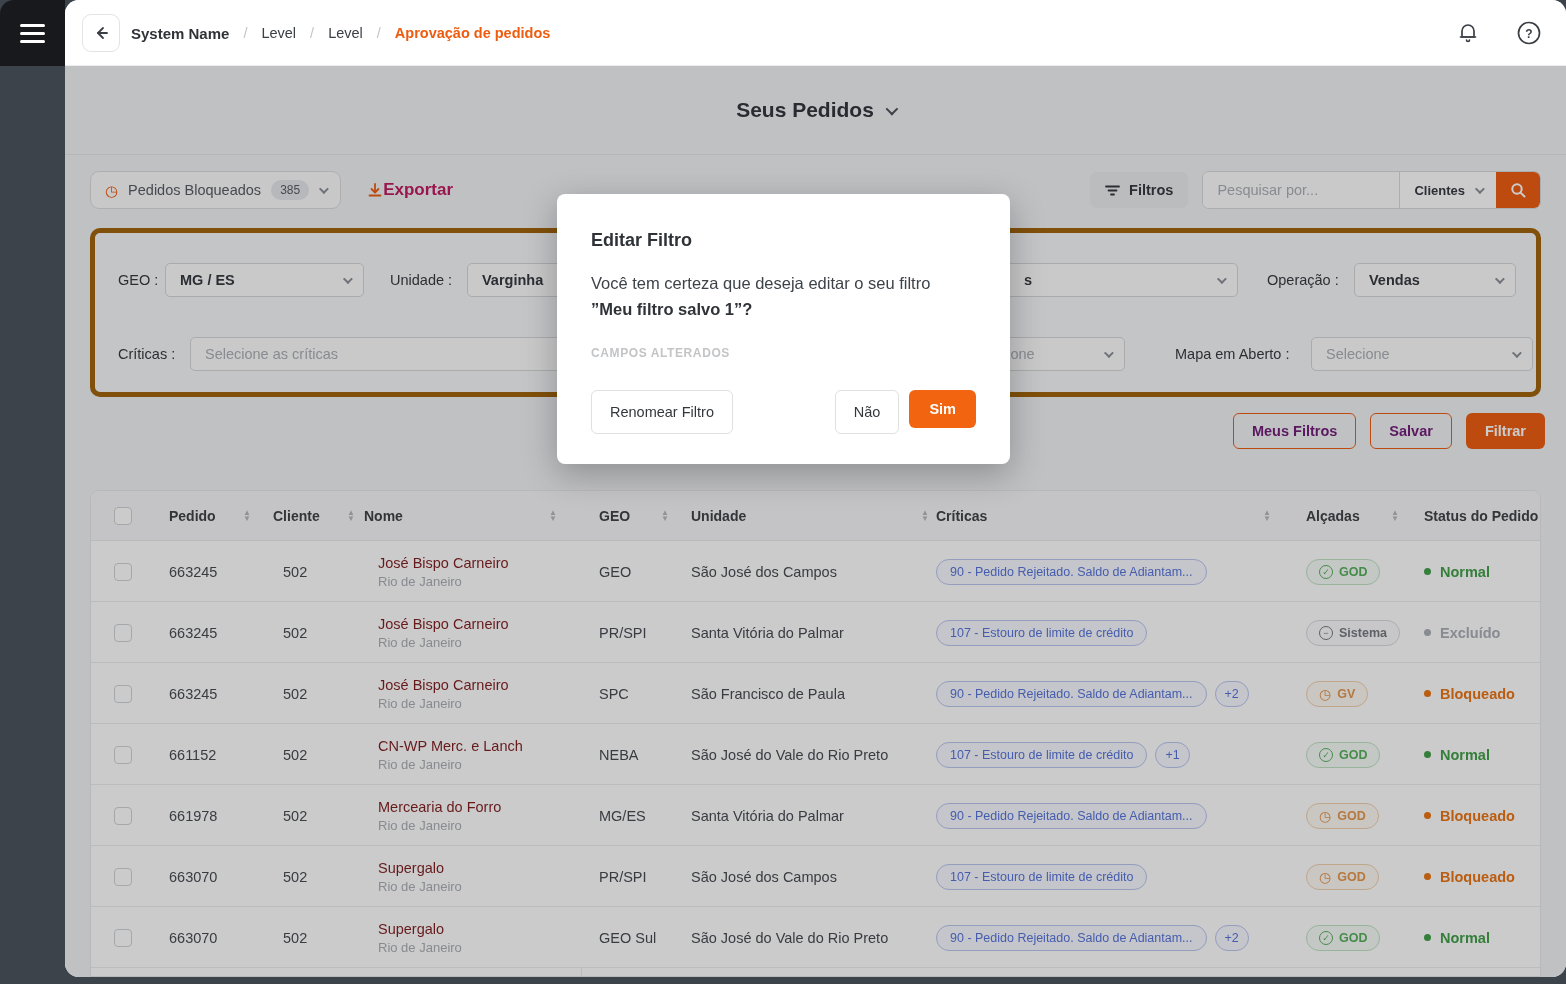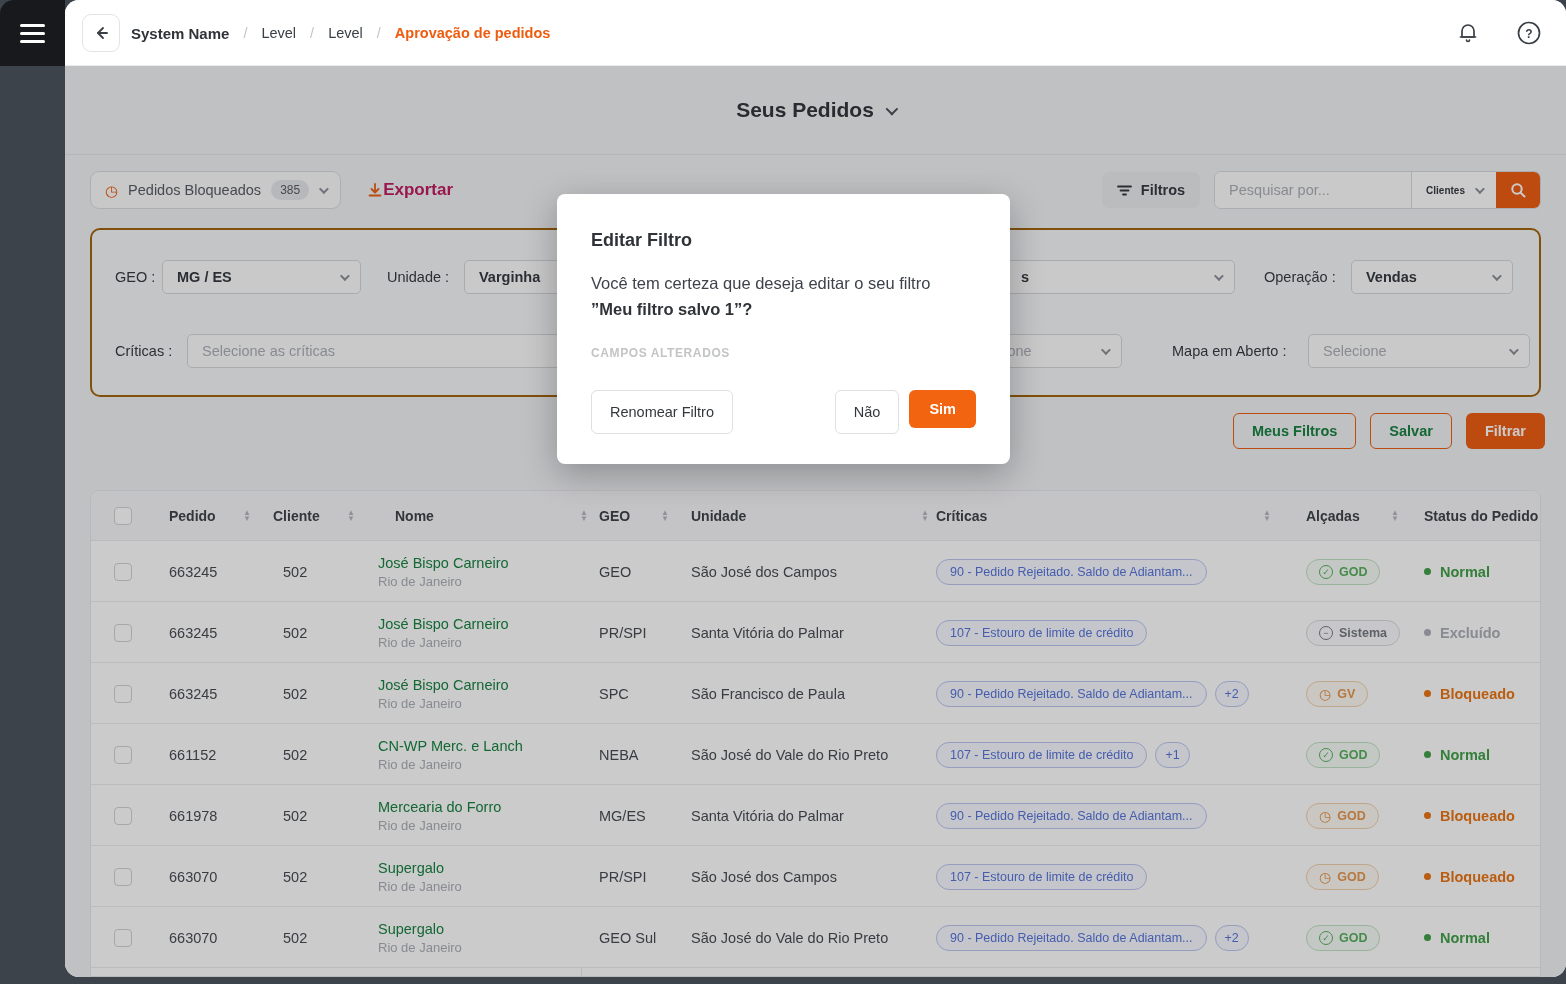"Clientes" .scope-select { font-size: 10px -> 13px }
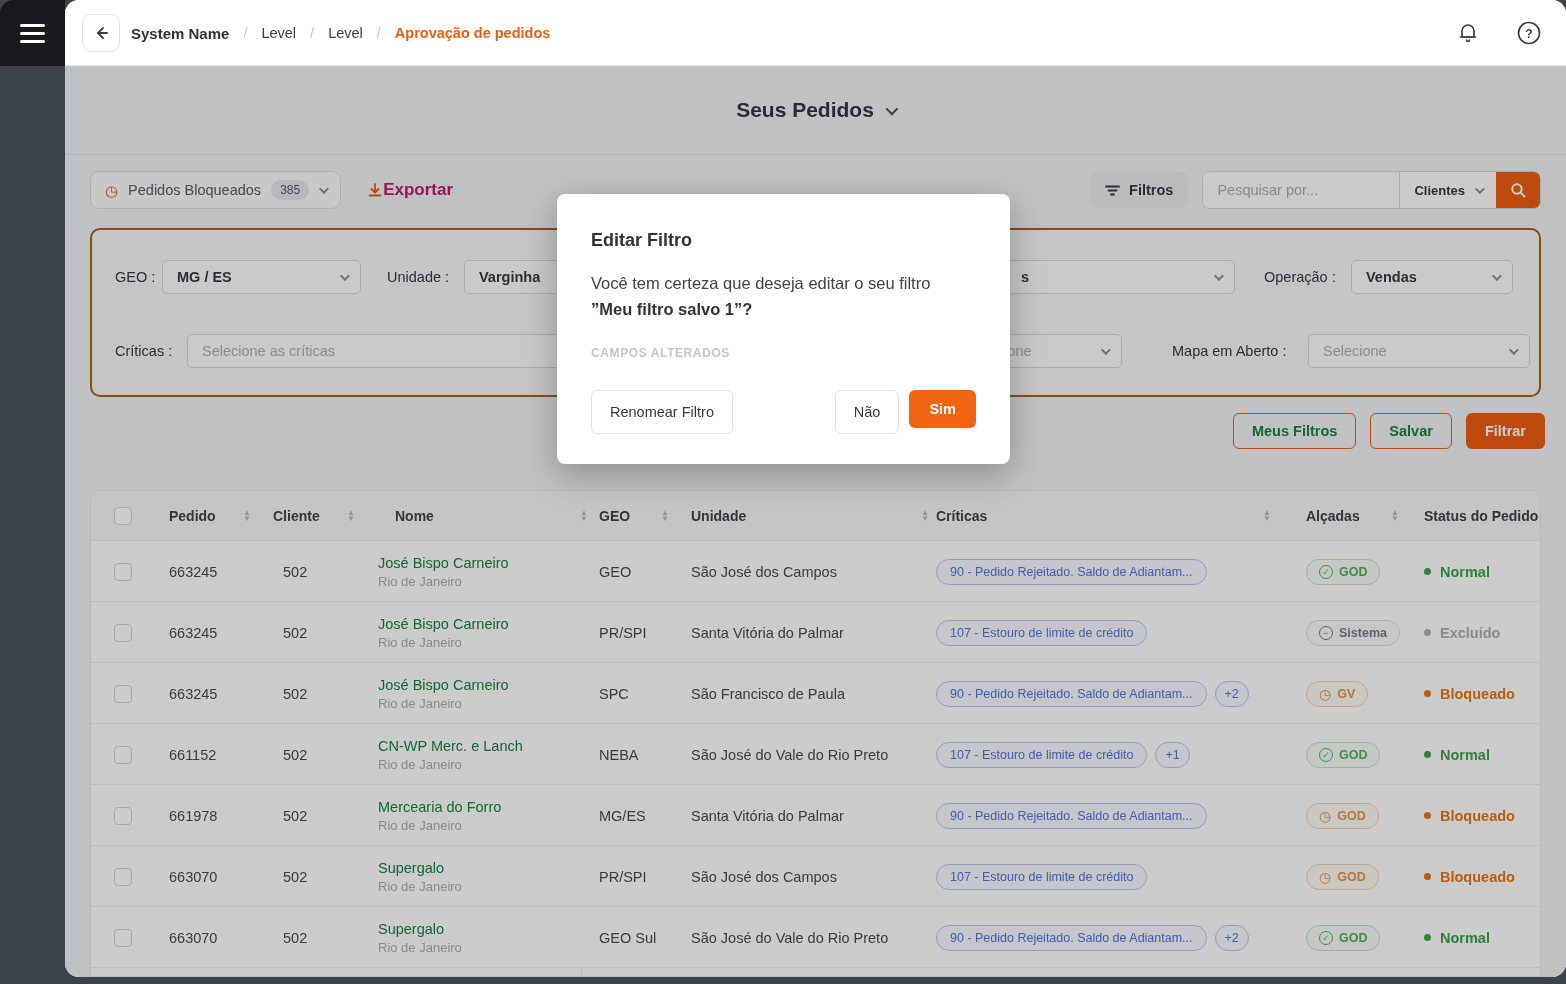"GEO :" .filter-panel { border: 2px solid #a16207 -> 5px solid #a16207 }
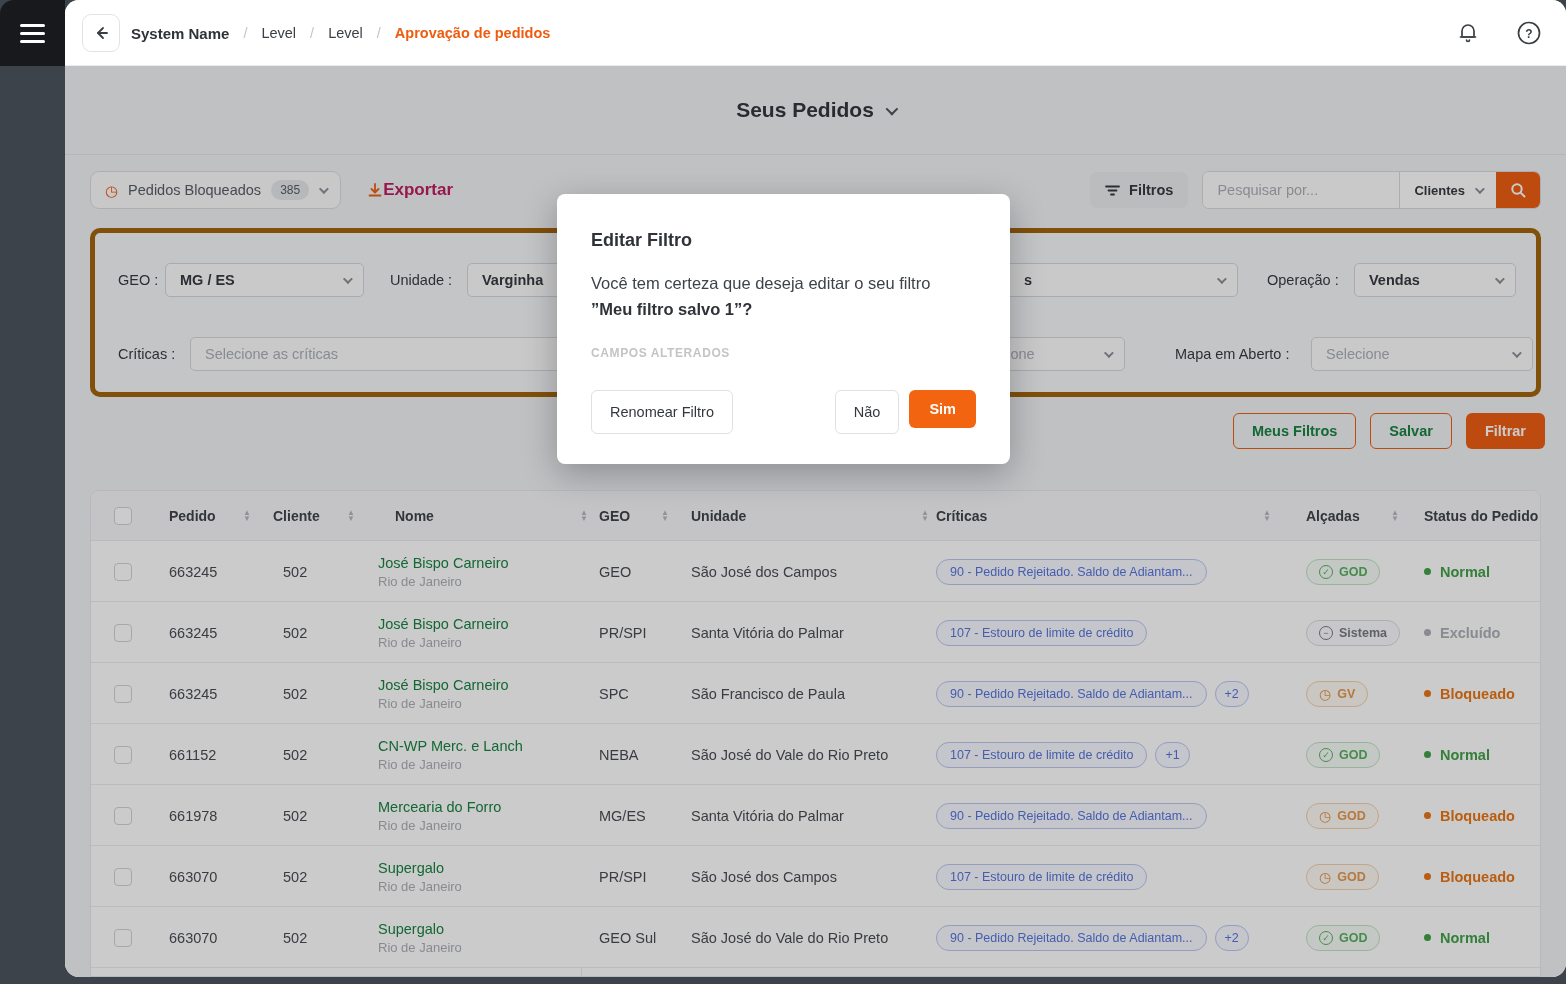"Meus Filtros" .btn.outline-accent { color: #15803d -> #701a75 }
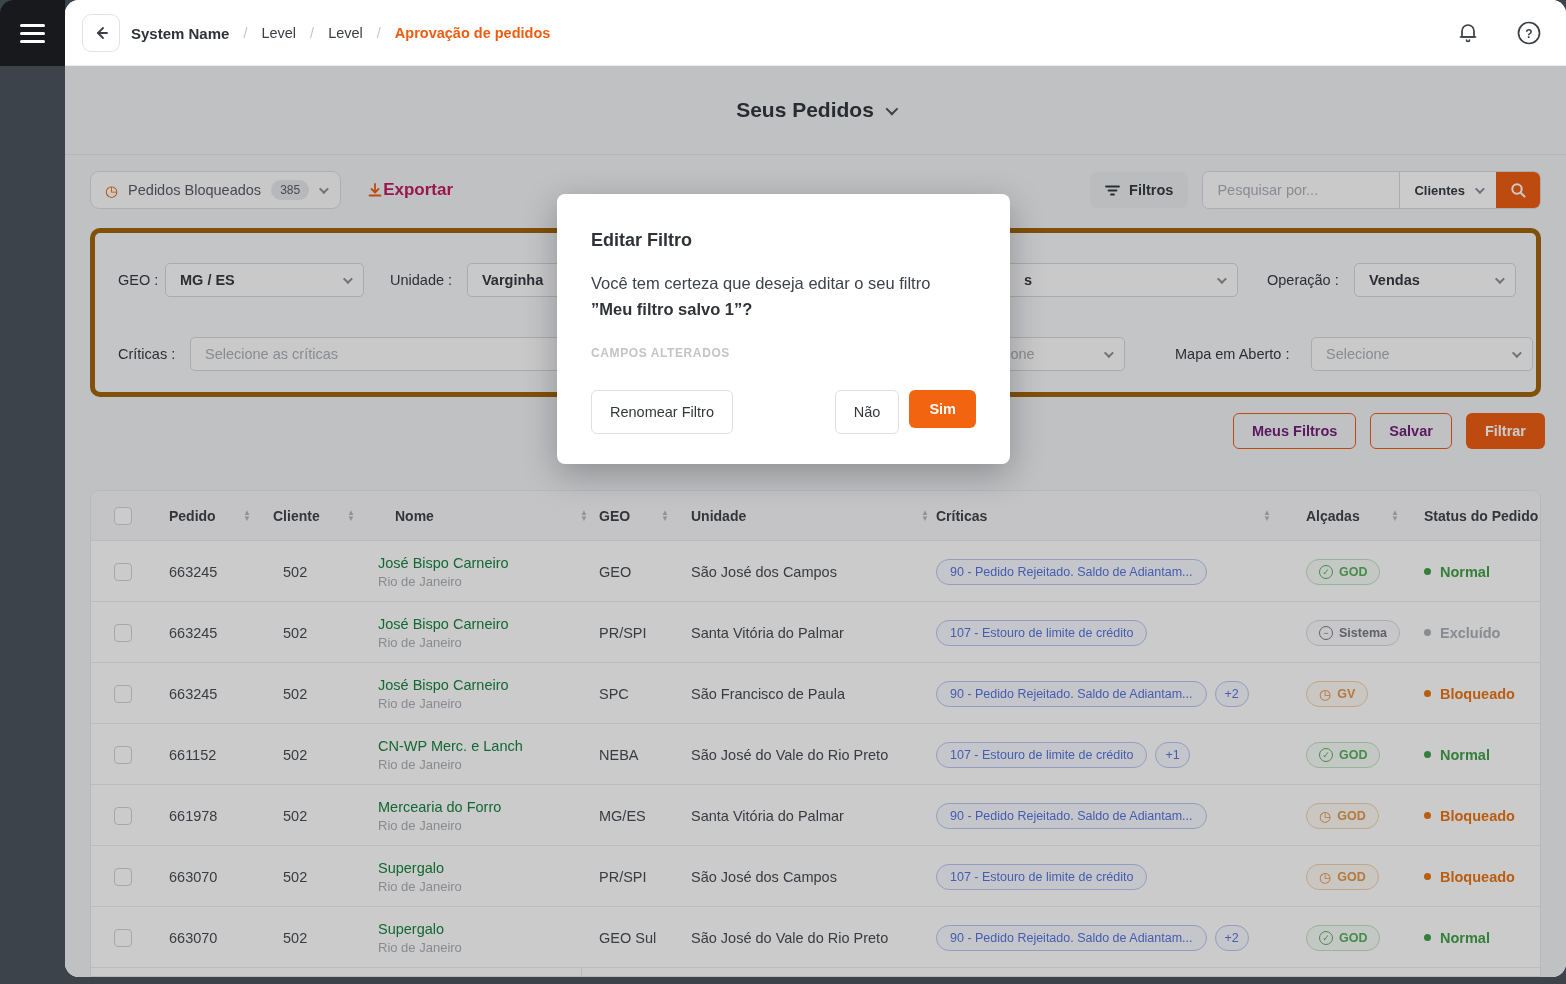"Nome" div.th { left: 304px -> 273px }
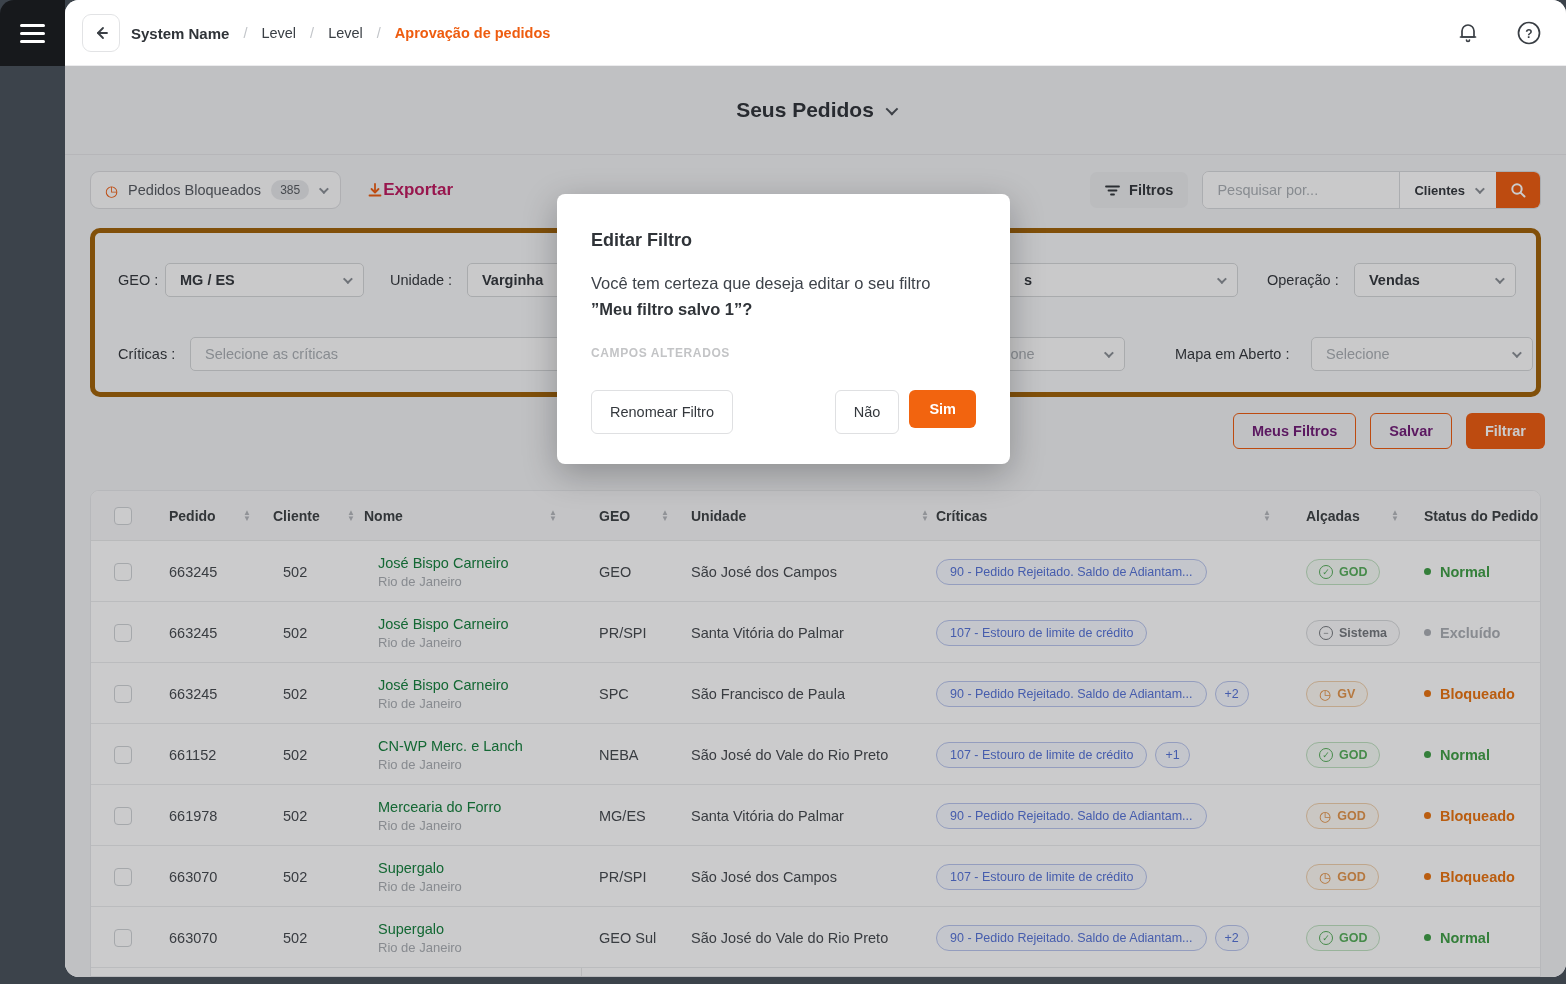"José Bispo Carneiro" .name-main { color: #15803d -> #7f1d1d }
